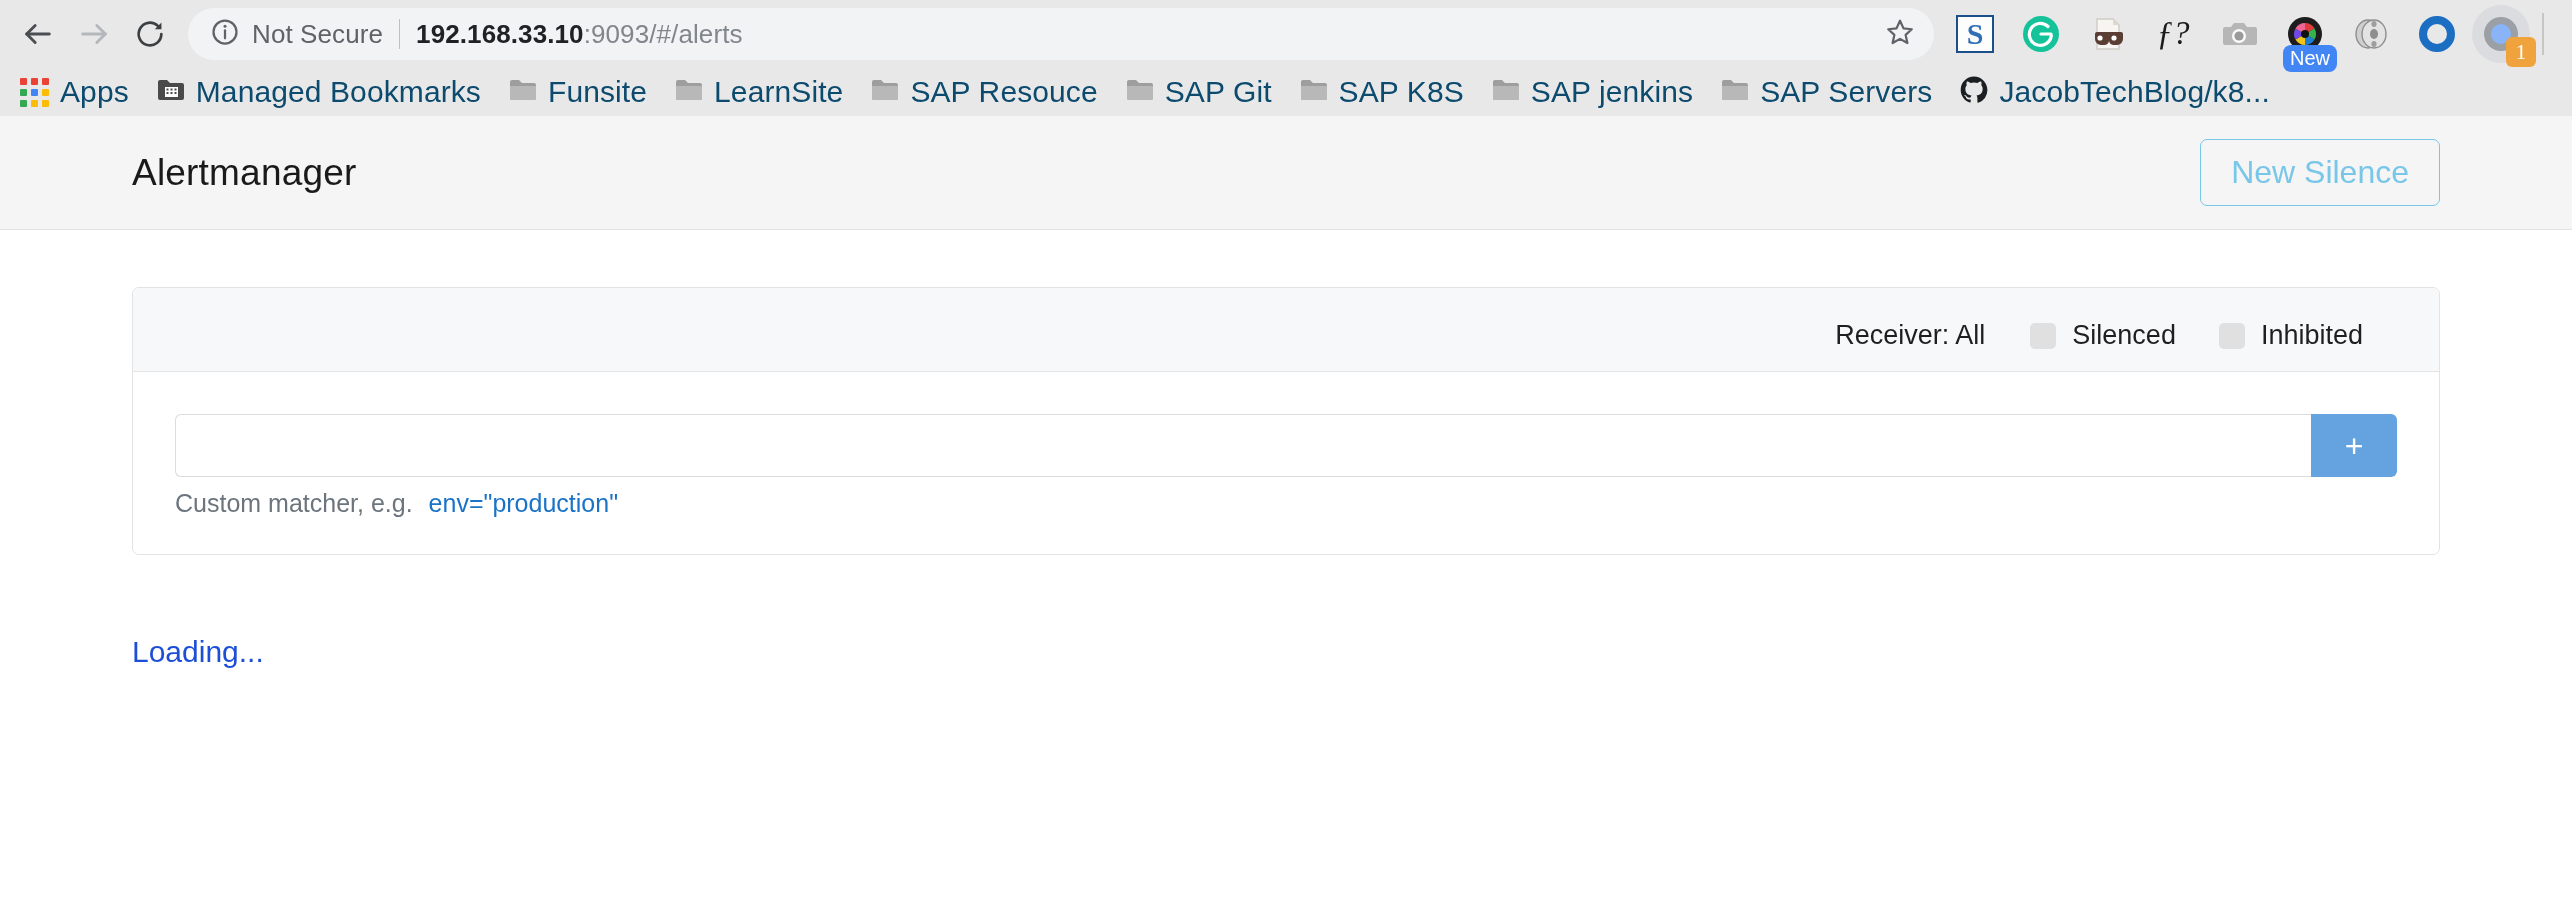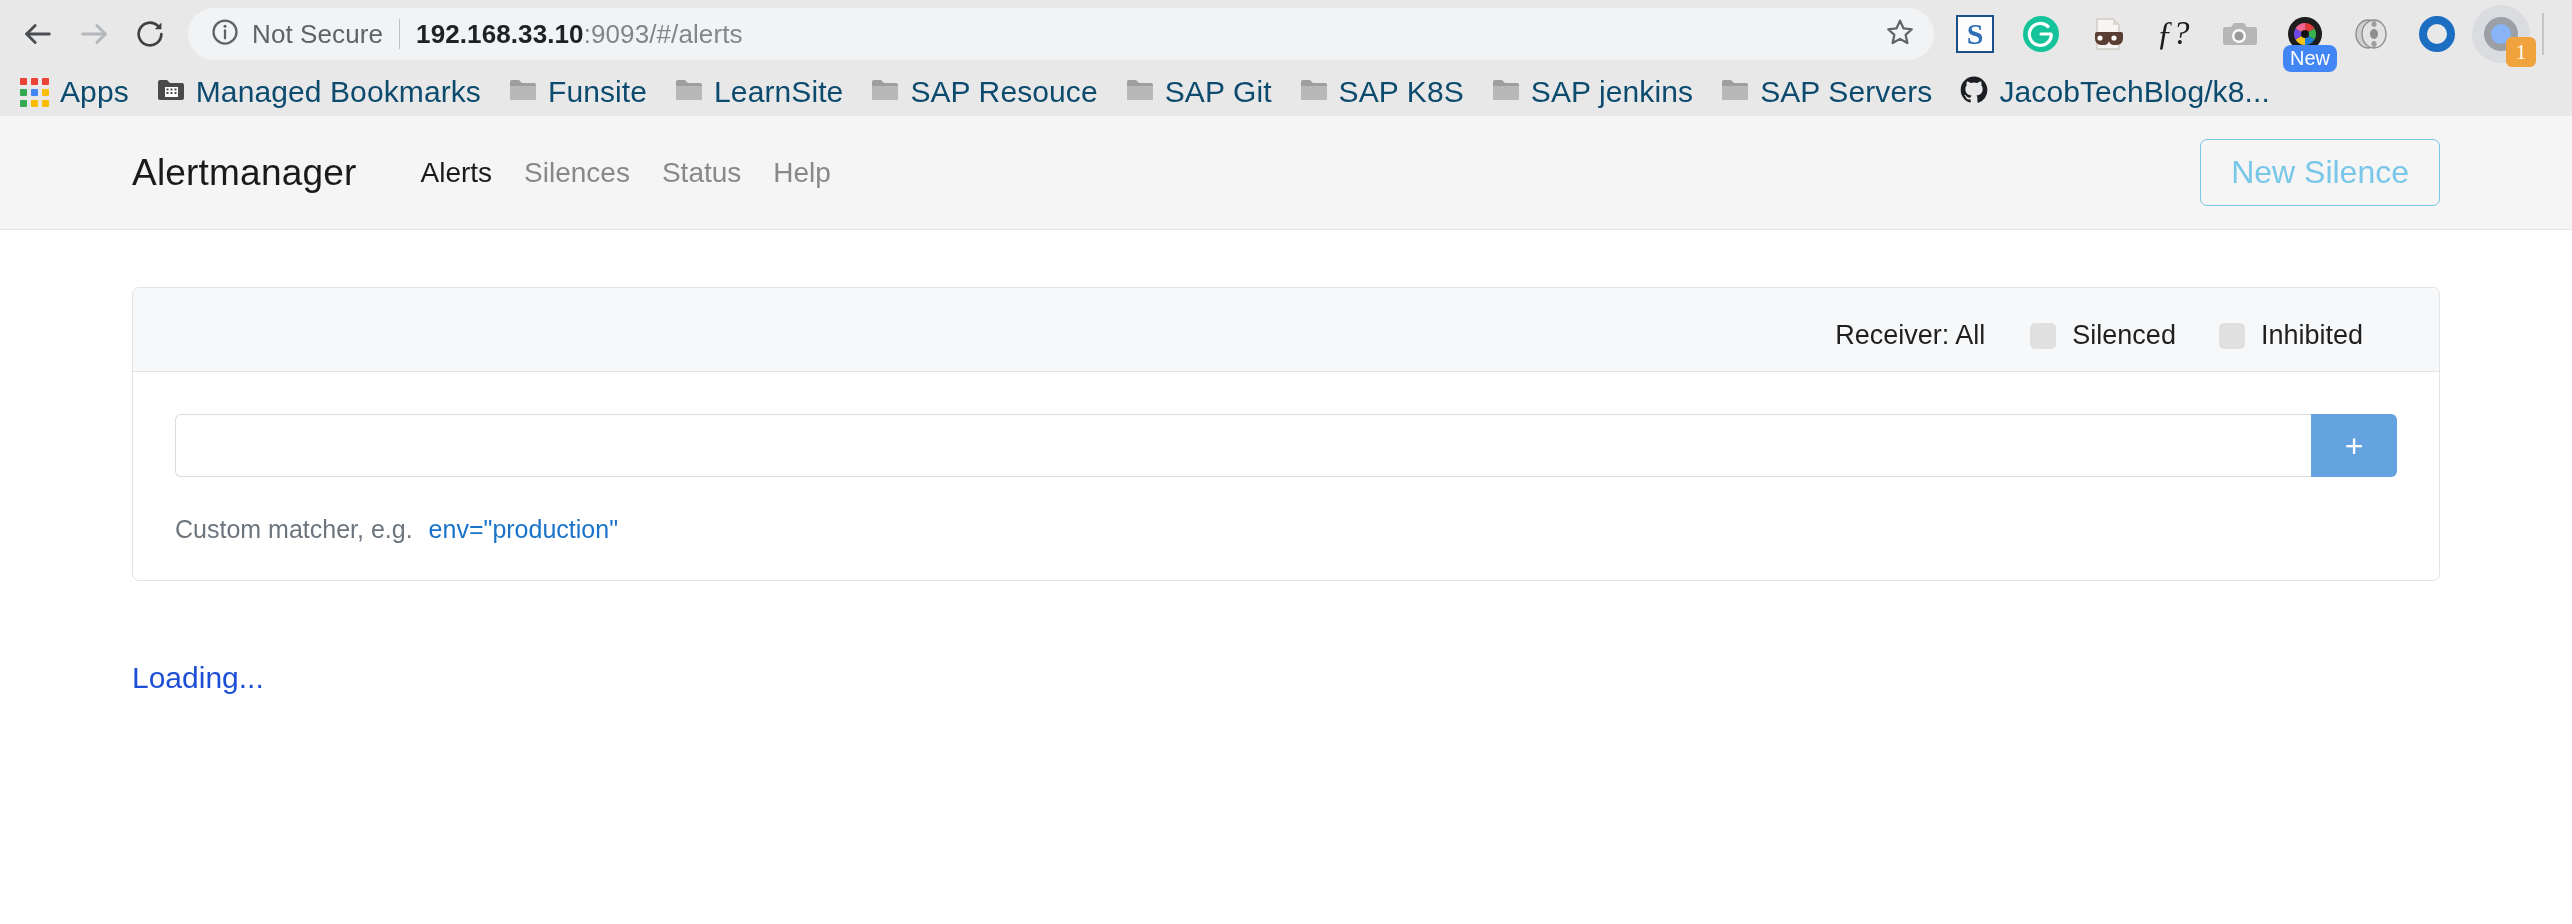"Alerts" div.nav-links { html: <div> <span>Alerts</span> <span>Silences</span> <span>Status</span> <span>Help</span> </div> -> none }
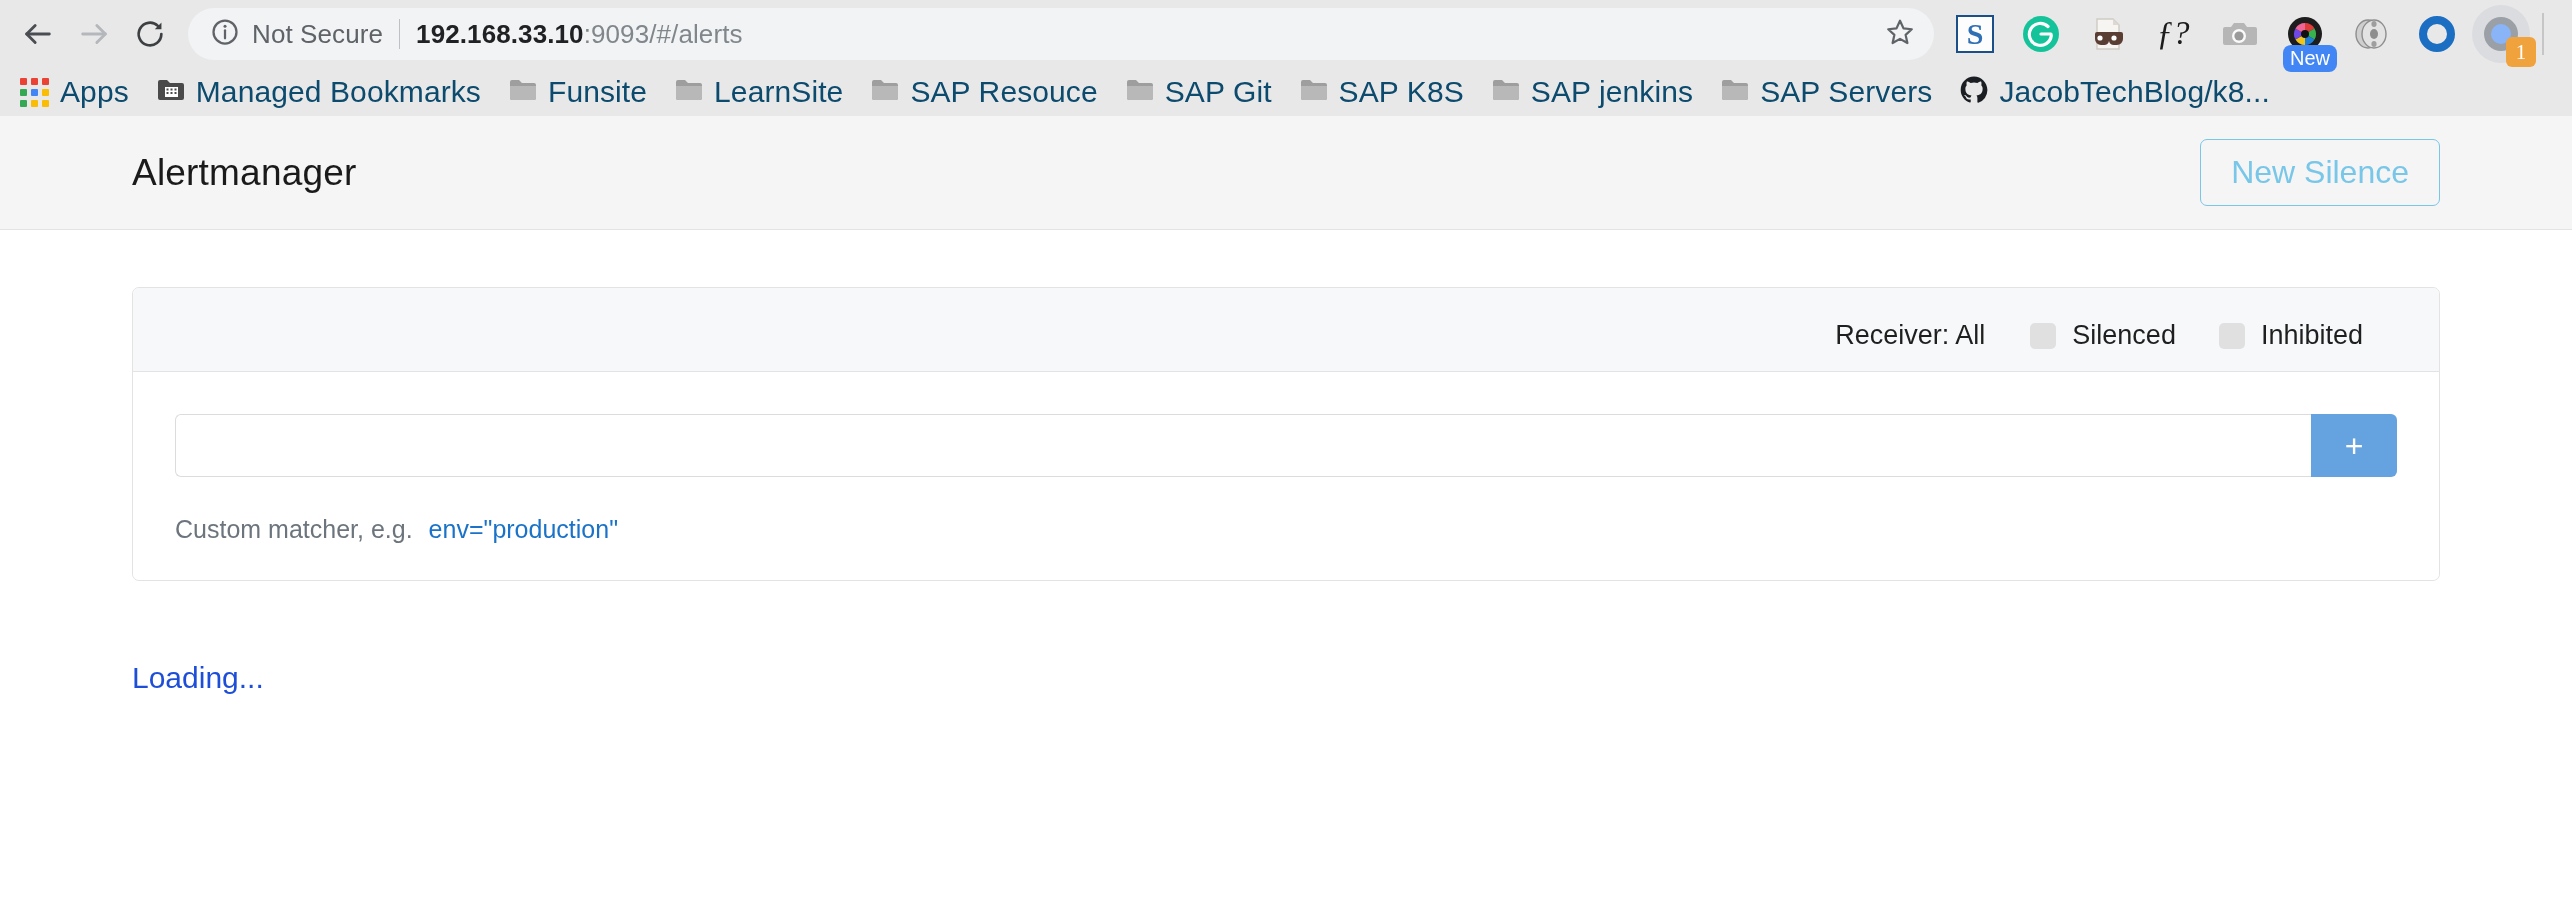"Custom matcher, e.g." .hint-row { margin-top: 38px -> 12px }
